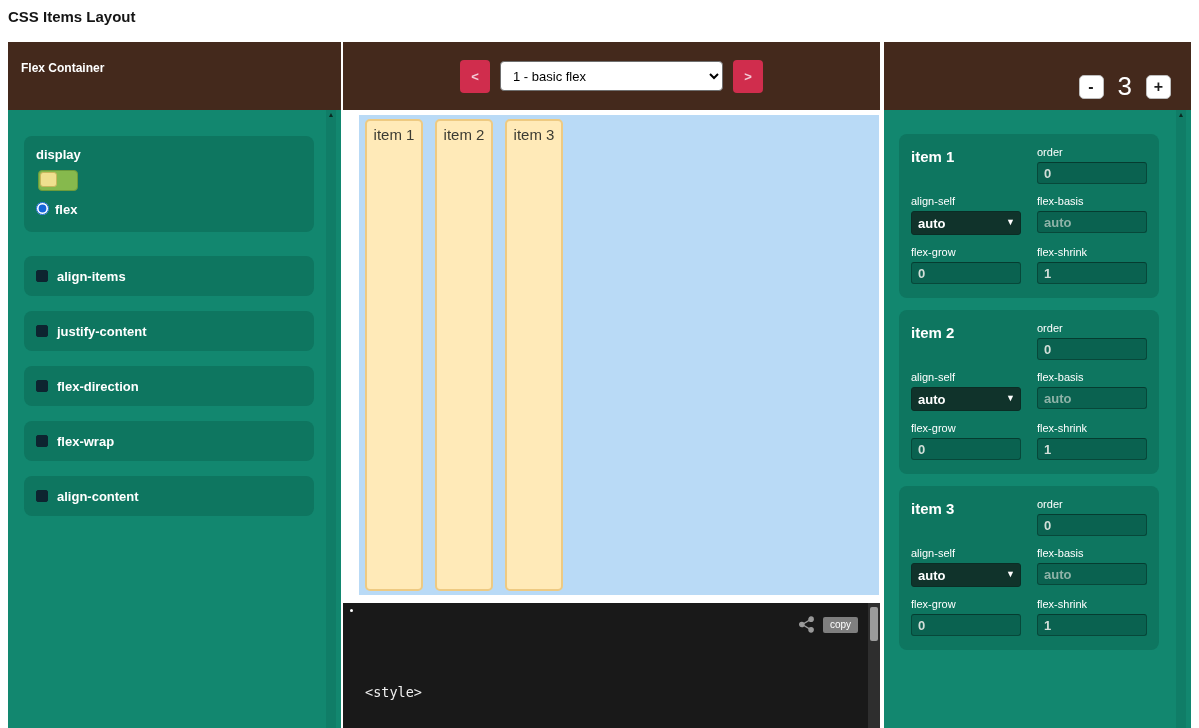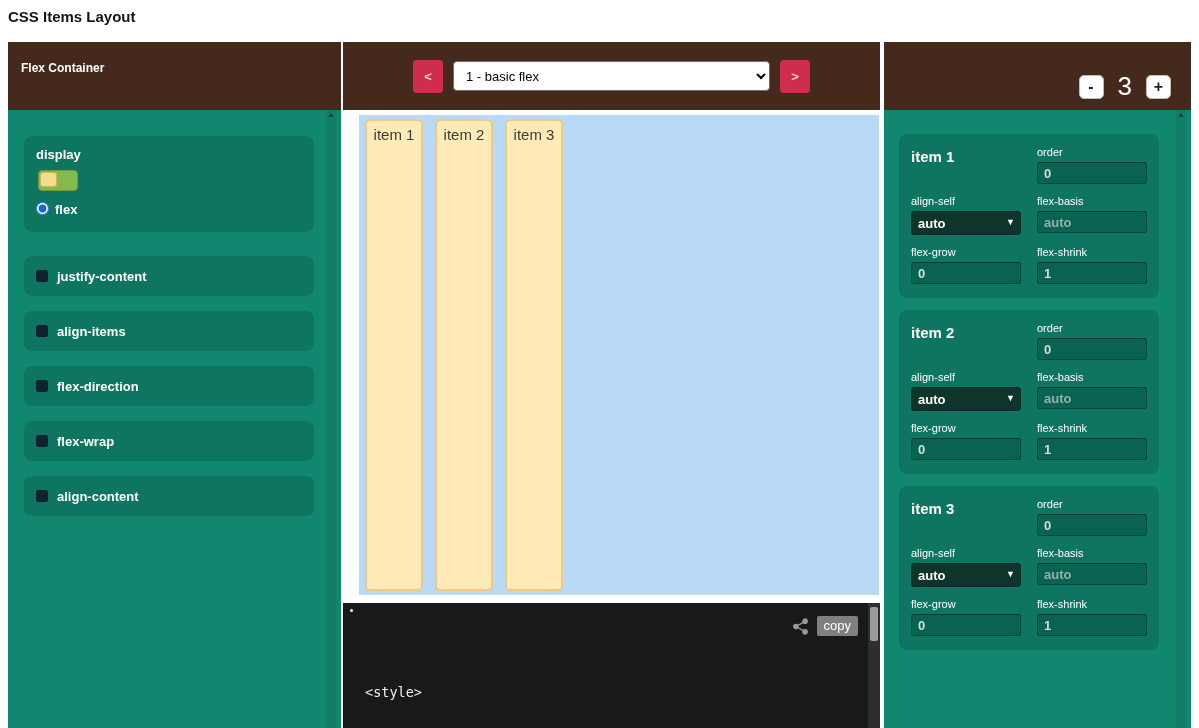"1 - basic flex" .example-select { width: 317px -> 223px }
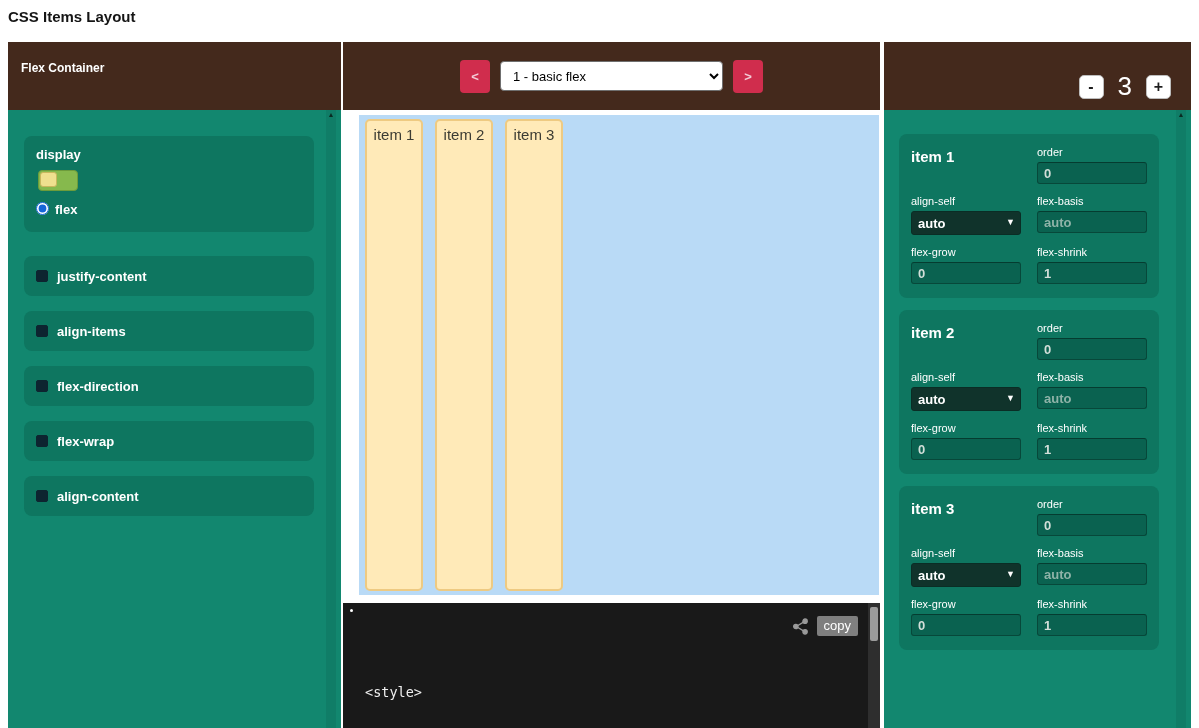"justify-content" label.ctl-card { order: before "align-items" -> after "align-items" }
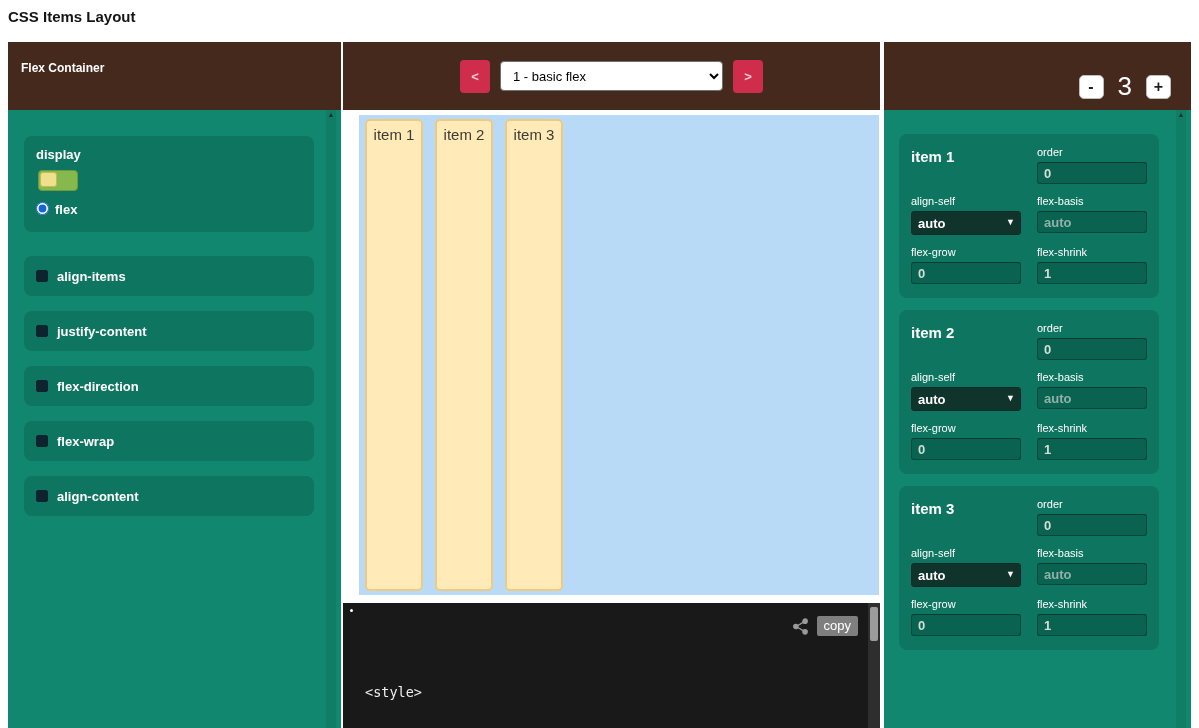"copy" .copy-btn { font-size: 13px -> 10px }
